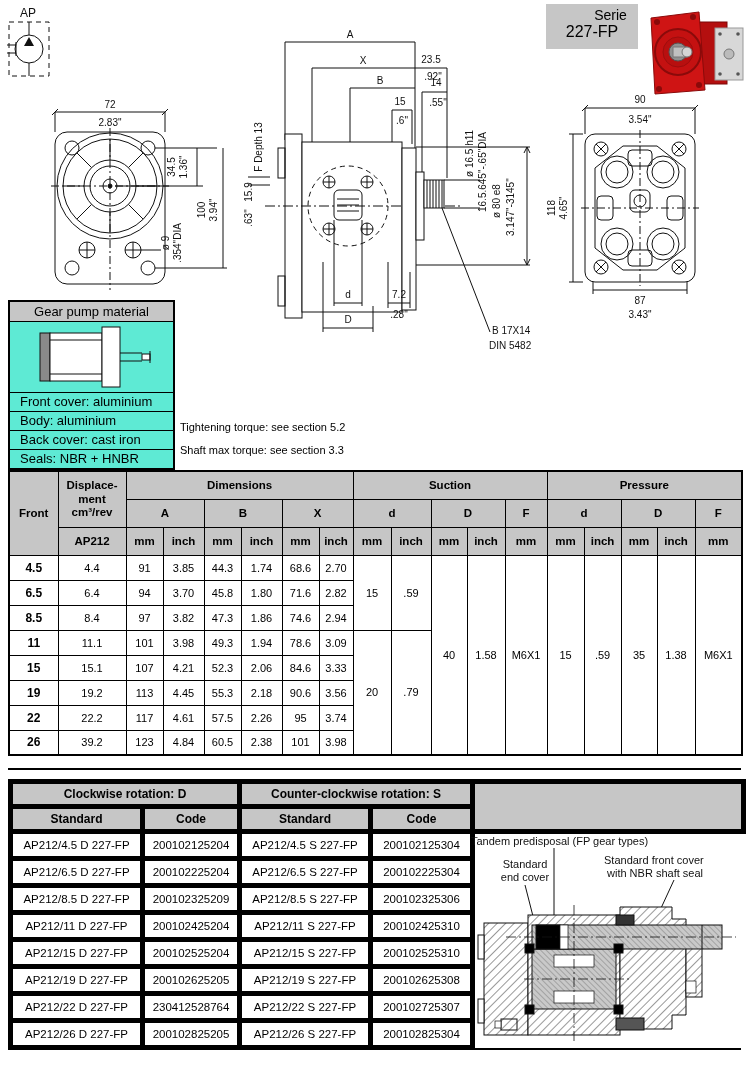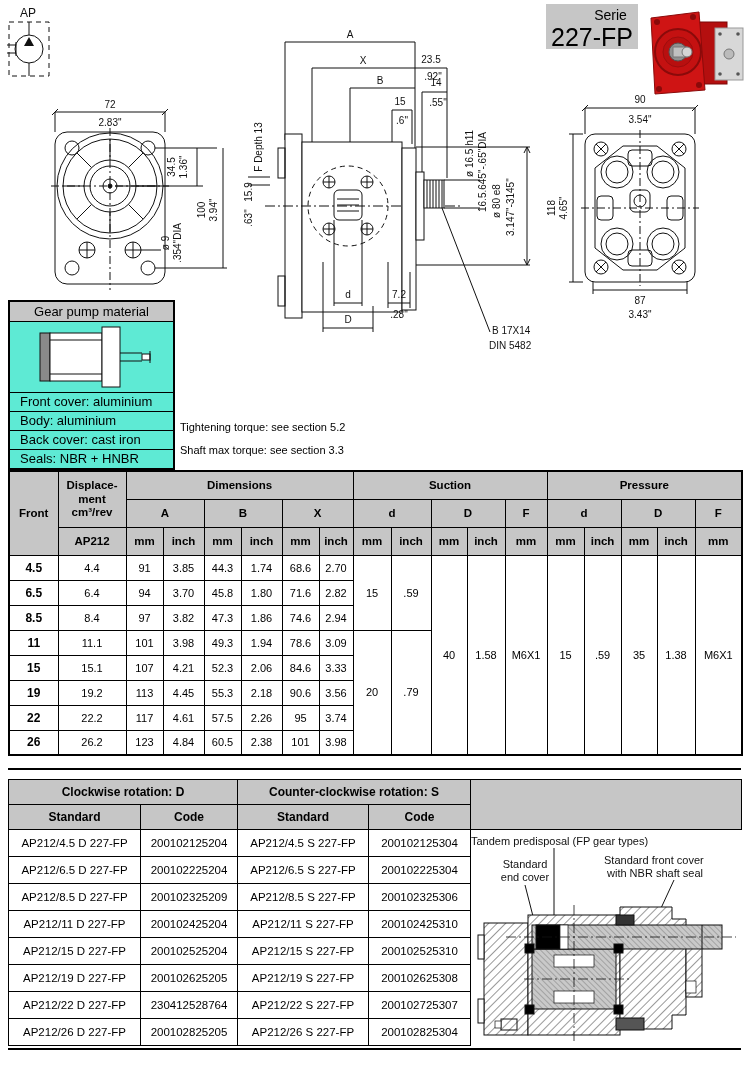"227-FP" .badge .l2 { font-size: 25px -> 16px }
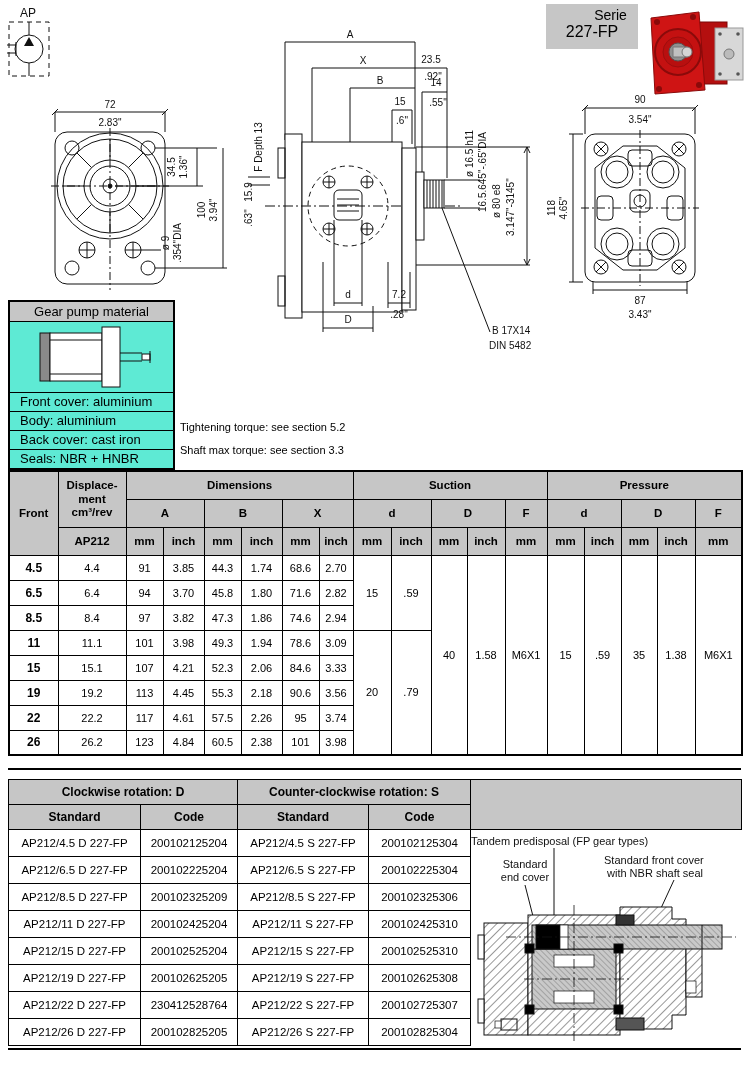"26.2" td { text: 26.2 -> 39.2 }
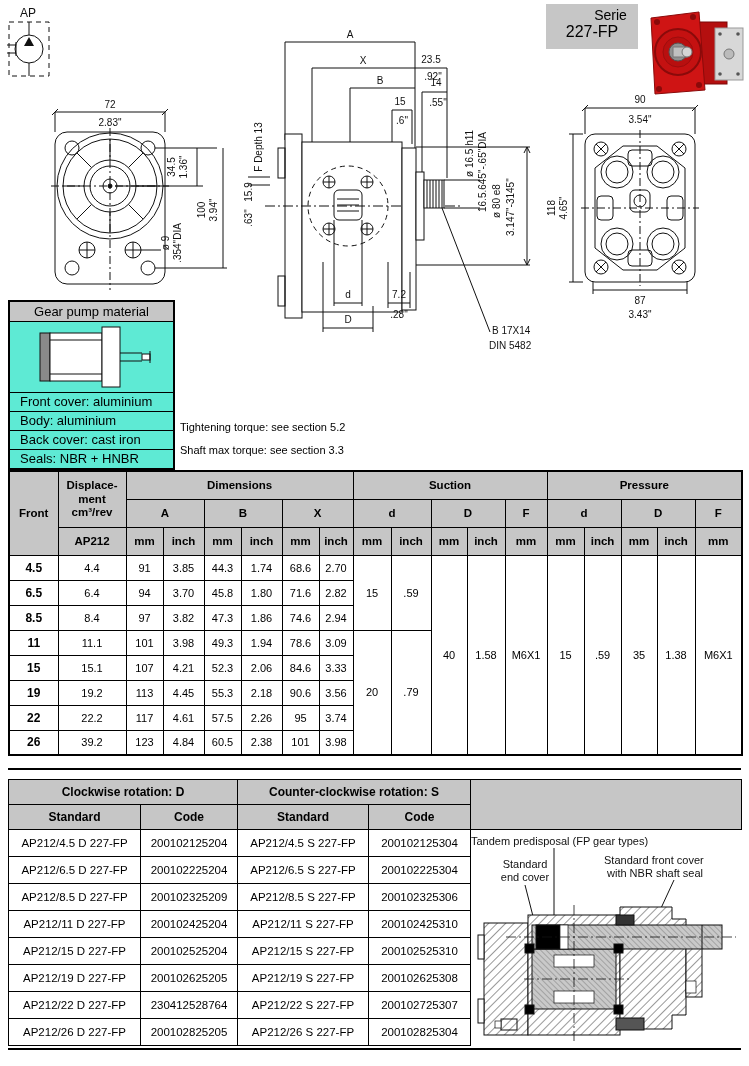"Clockwise rotation: D" .codes-table th,.codes-table td { border: 1px solid #000000 -> 5px solid #000000 }
